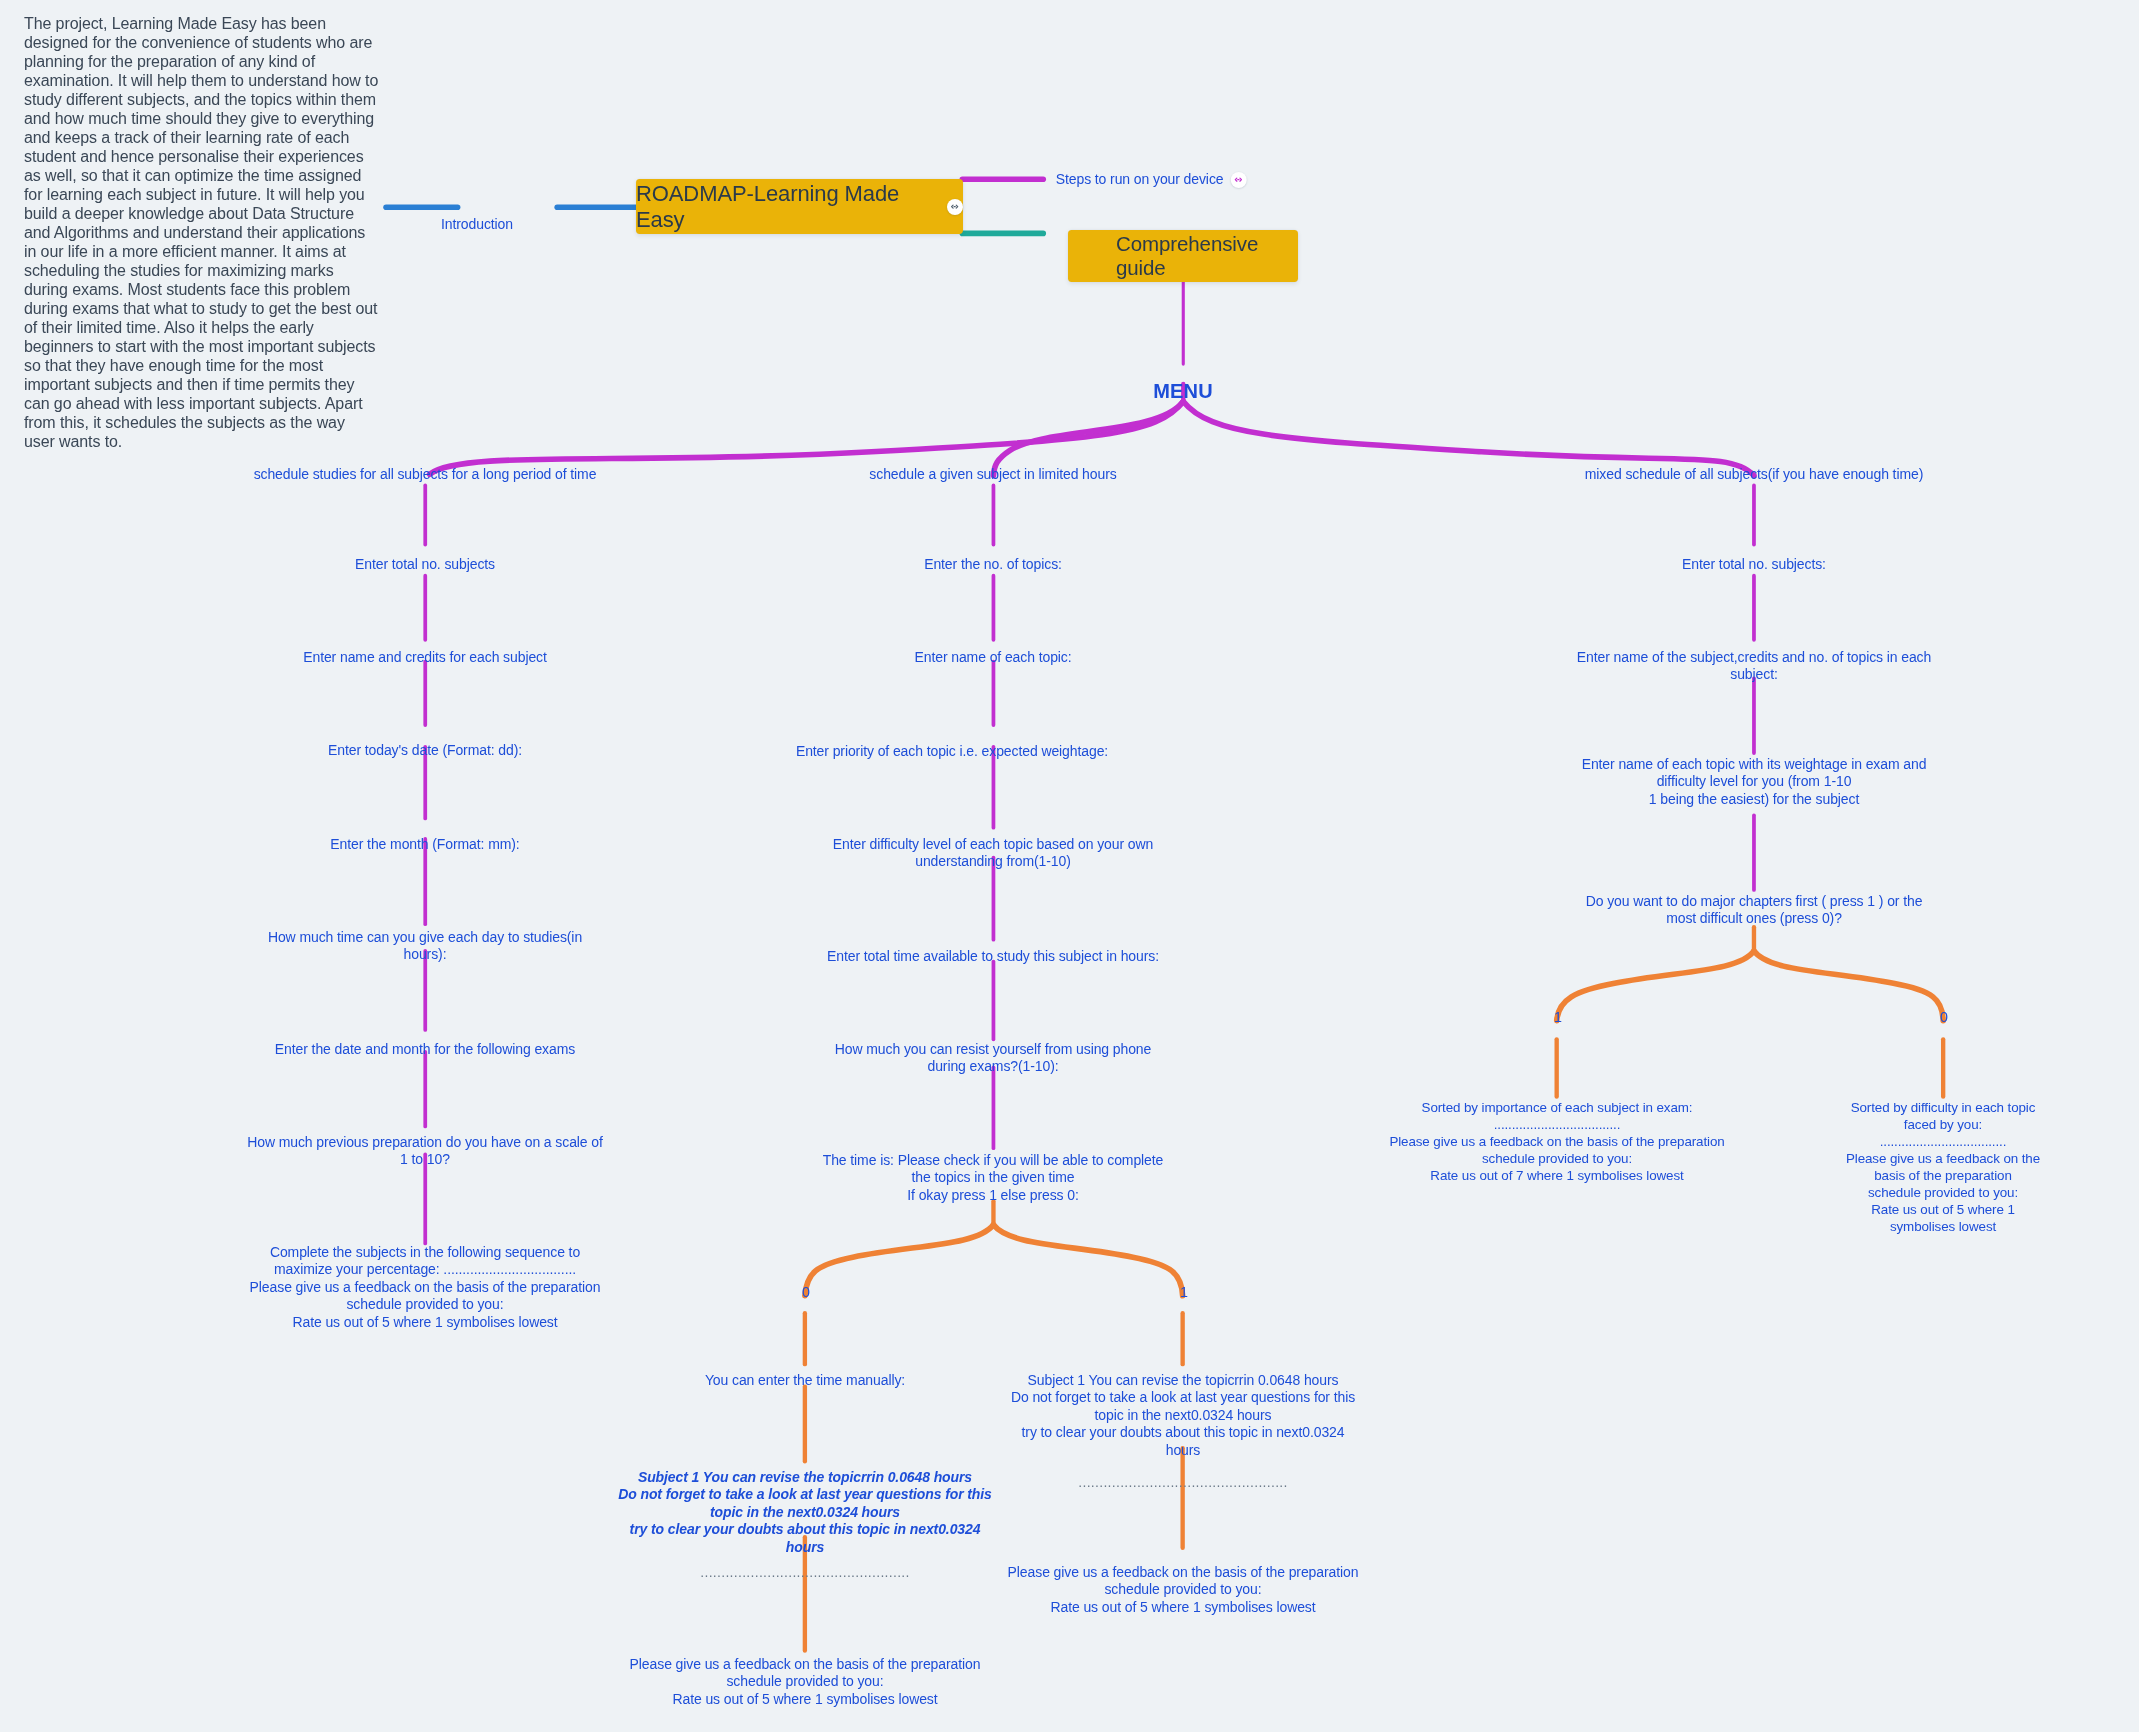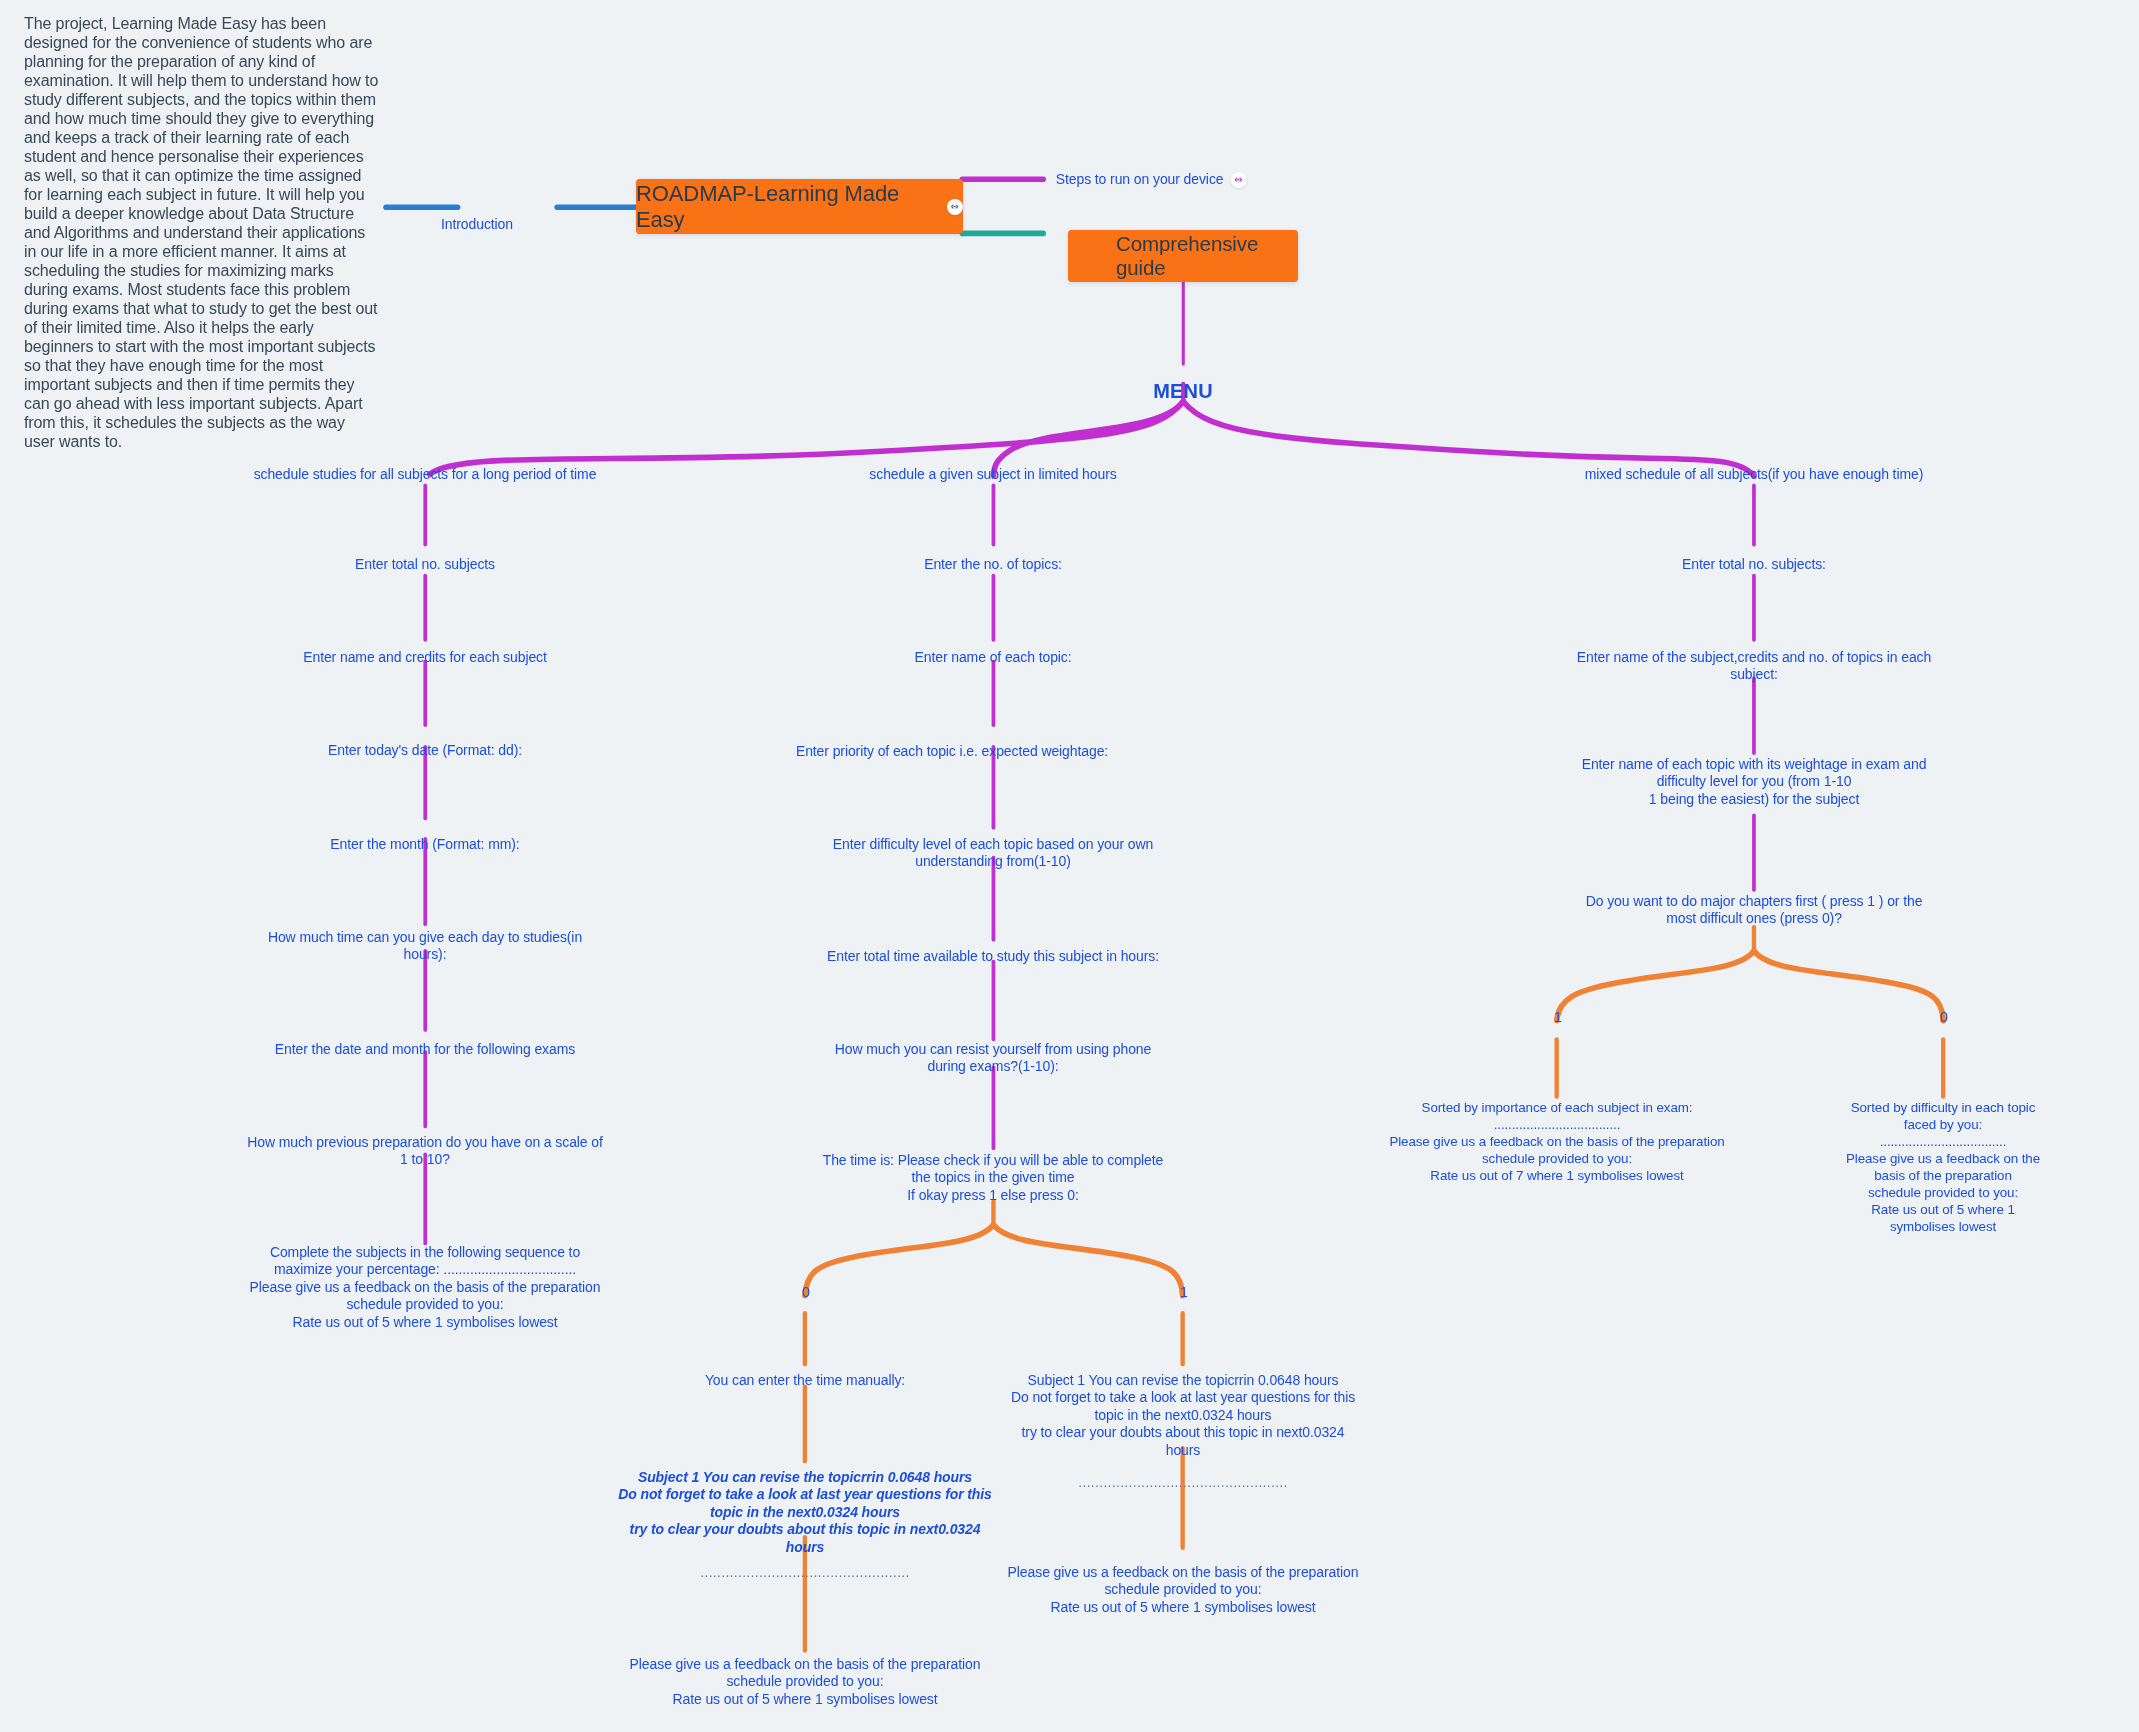"ROADMAP-Learning Made Easy" .boxnode { background: #f97316 -> #eab308 }
